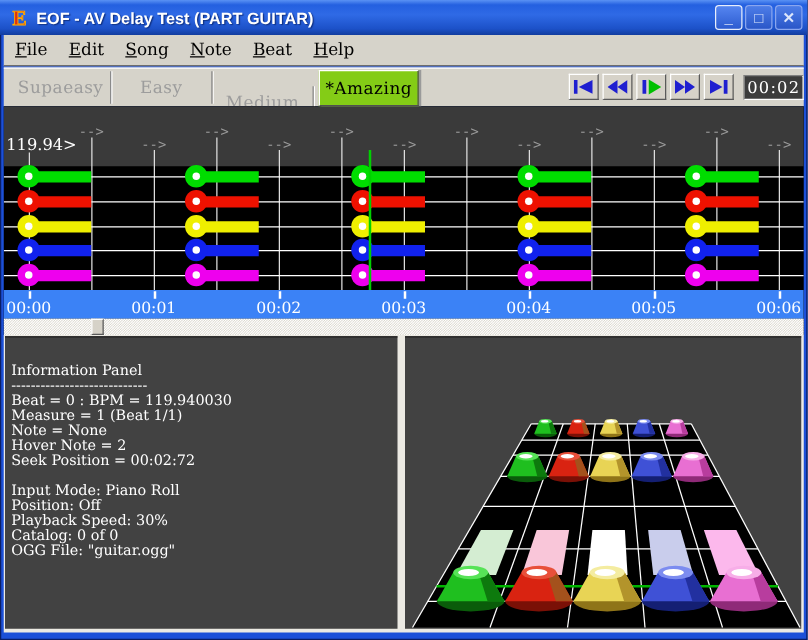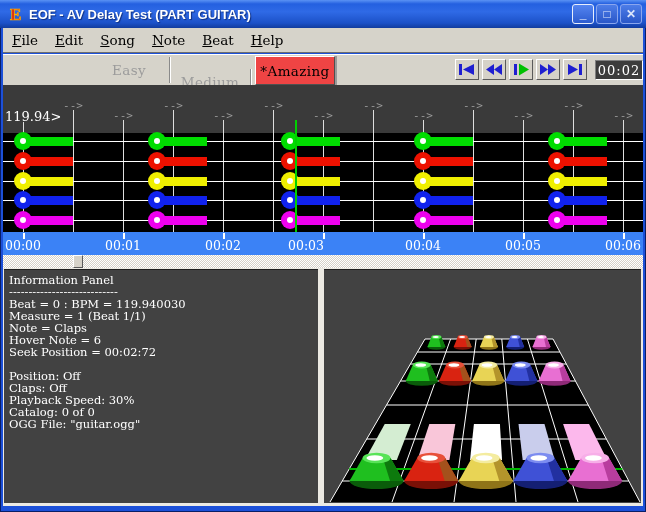"Supaeasy" div.tab { html: none -> <div>Supaeasy</div> }
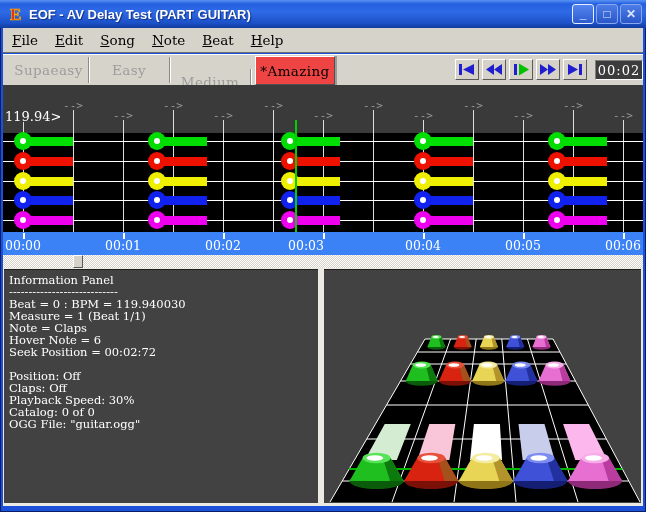"*Amazing" .tab.active { background: #ef4444 -> #84cc16 }
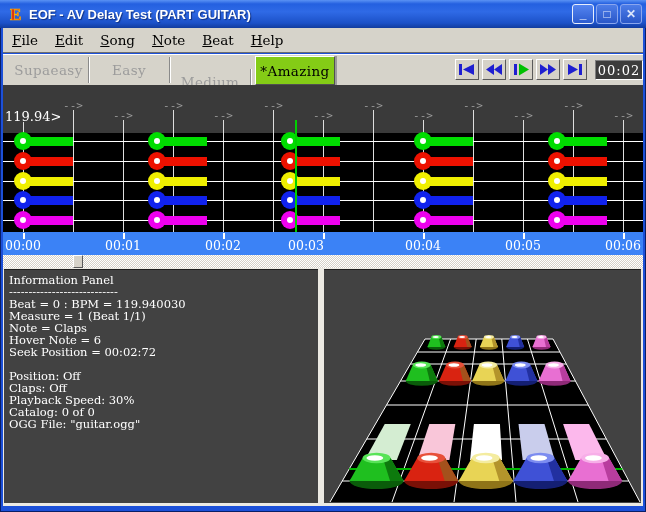"00:03" div.ticklabel { left: 303px -> 320px }
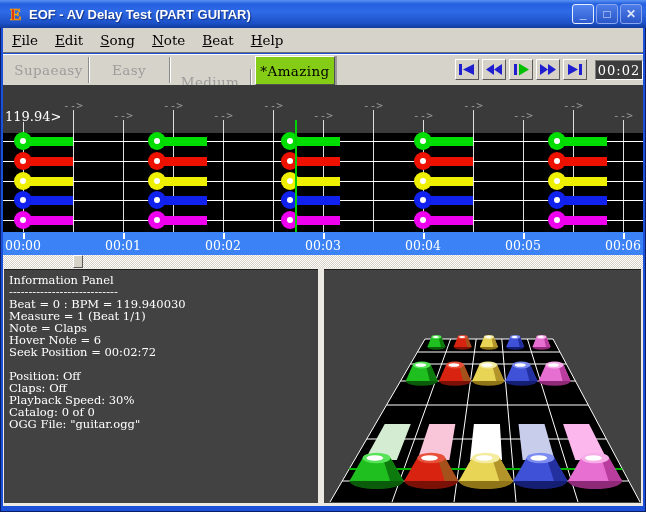"Information Panel" .info-panel { padding: 4px 0 0 5px -> 20px 0 0 5px }
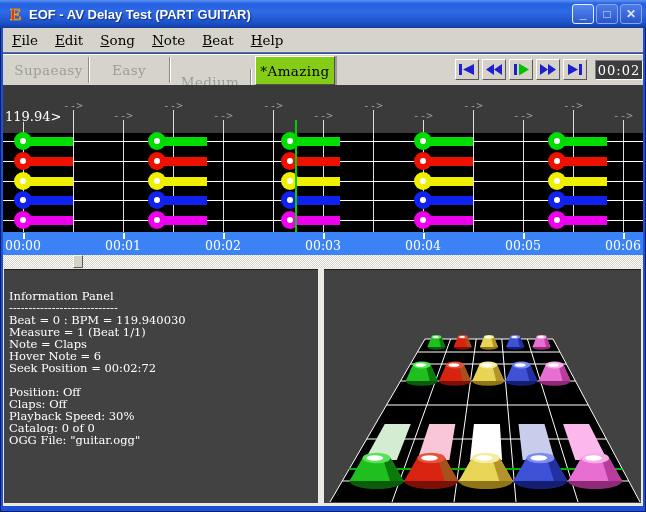"Note = Claps" div { text: Claps -> None }
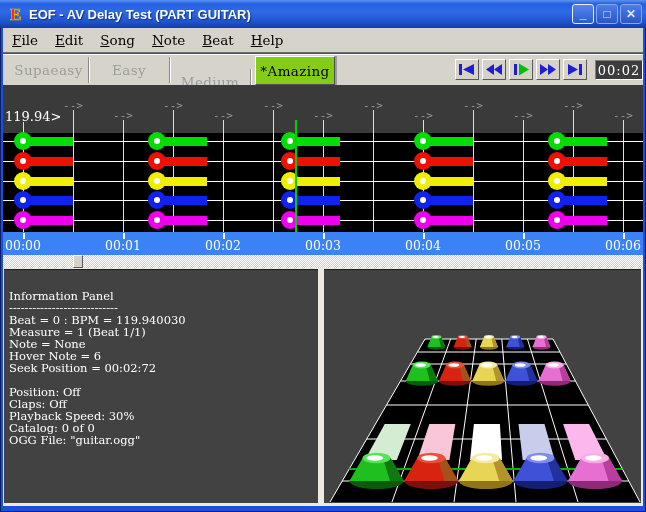"Hover Note = 6" div { text: 6 -> 2 }
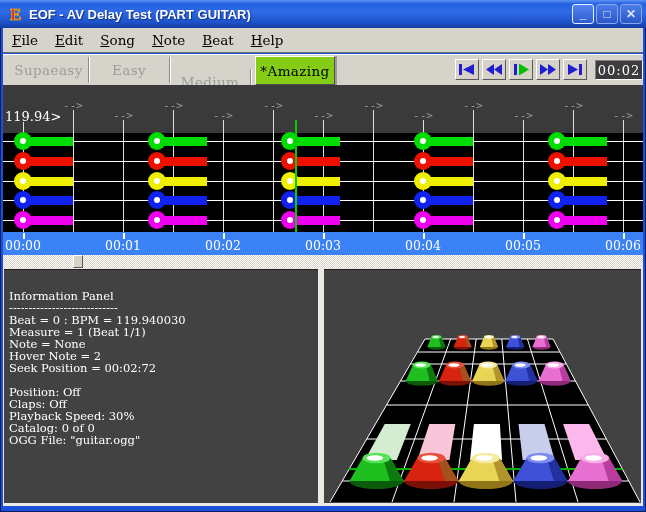"Input Mode: Piano Roll" div { html: none -> <div>Input Mode: Piano Roll</div> }
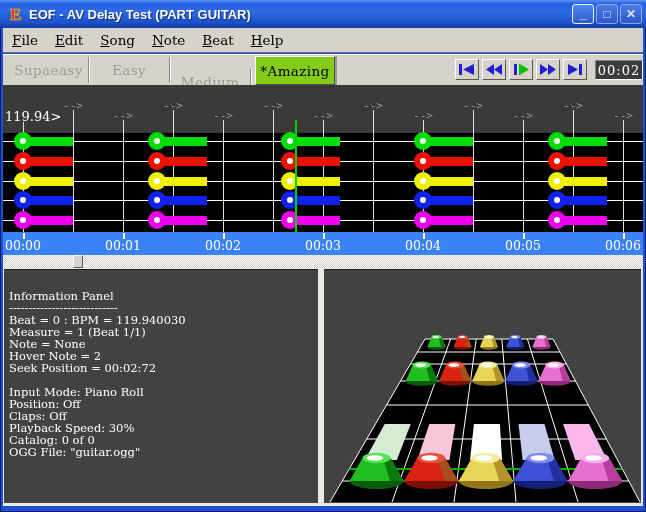"Claps: Off" div { html: <div>Claps: Off</div> -> none }
